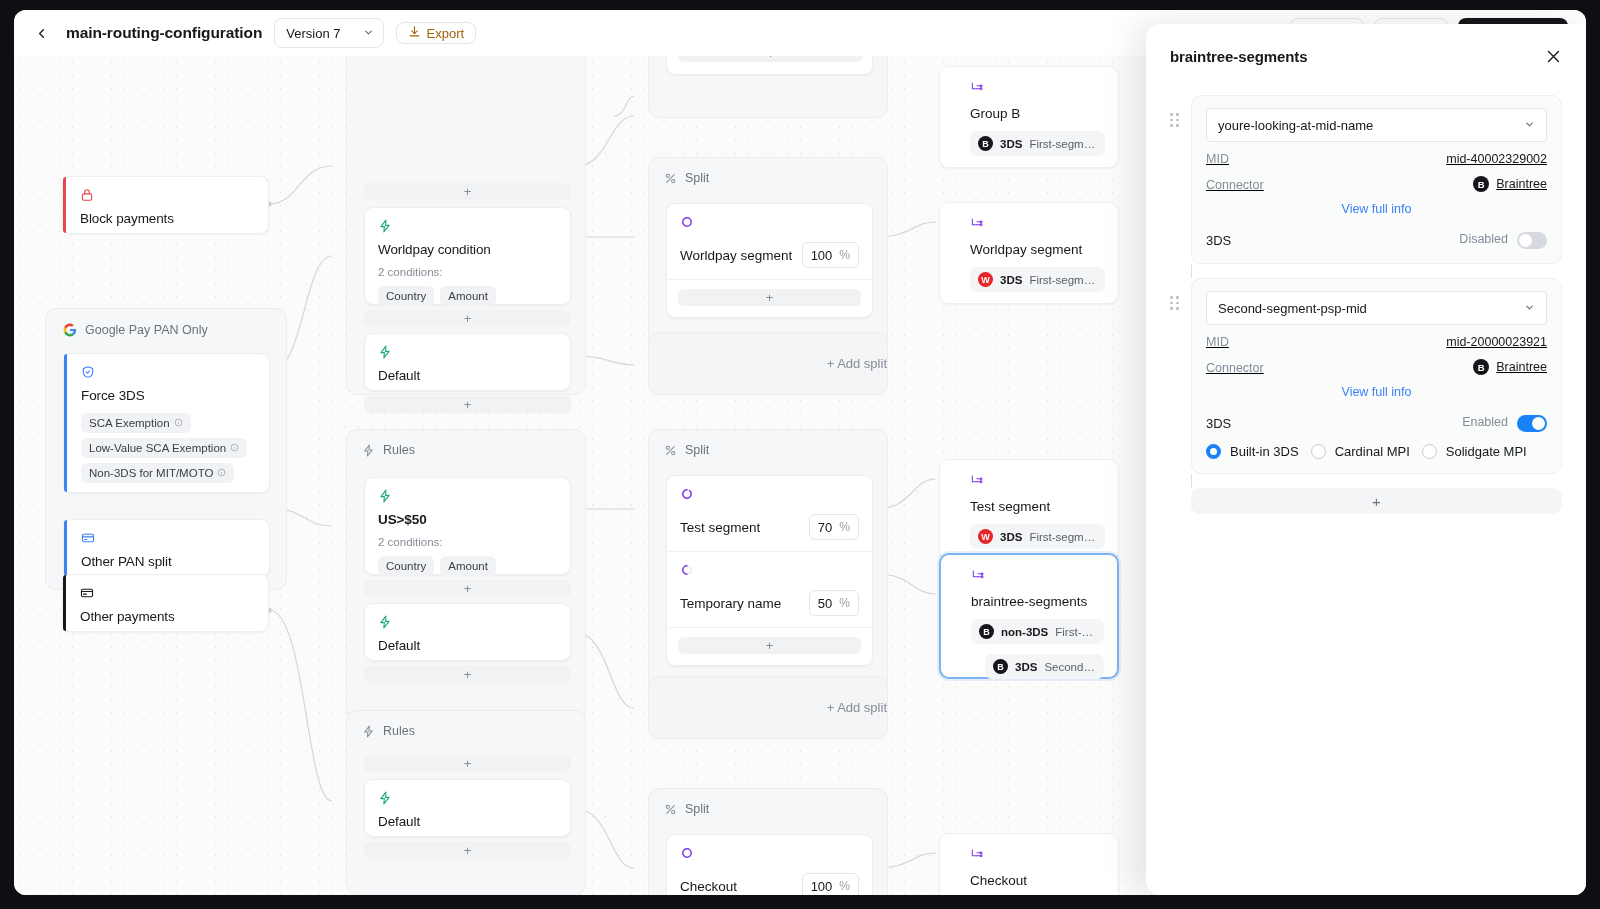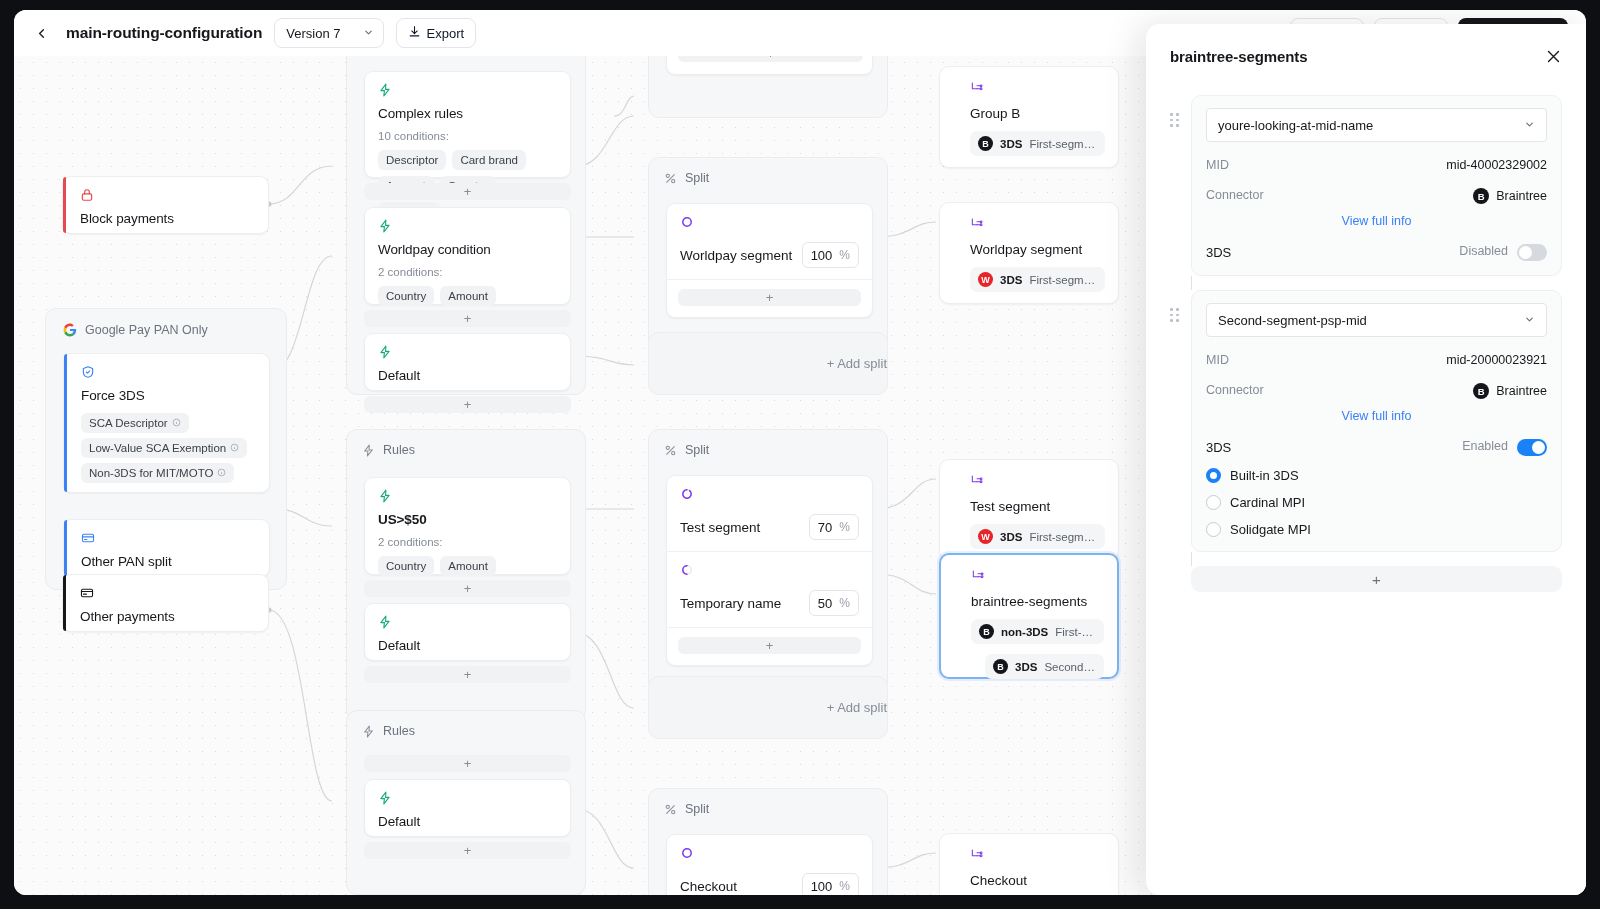"Export" .export-btn { color: #0f172a -> #a16207; height: 30px -> 22px }
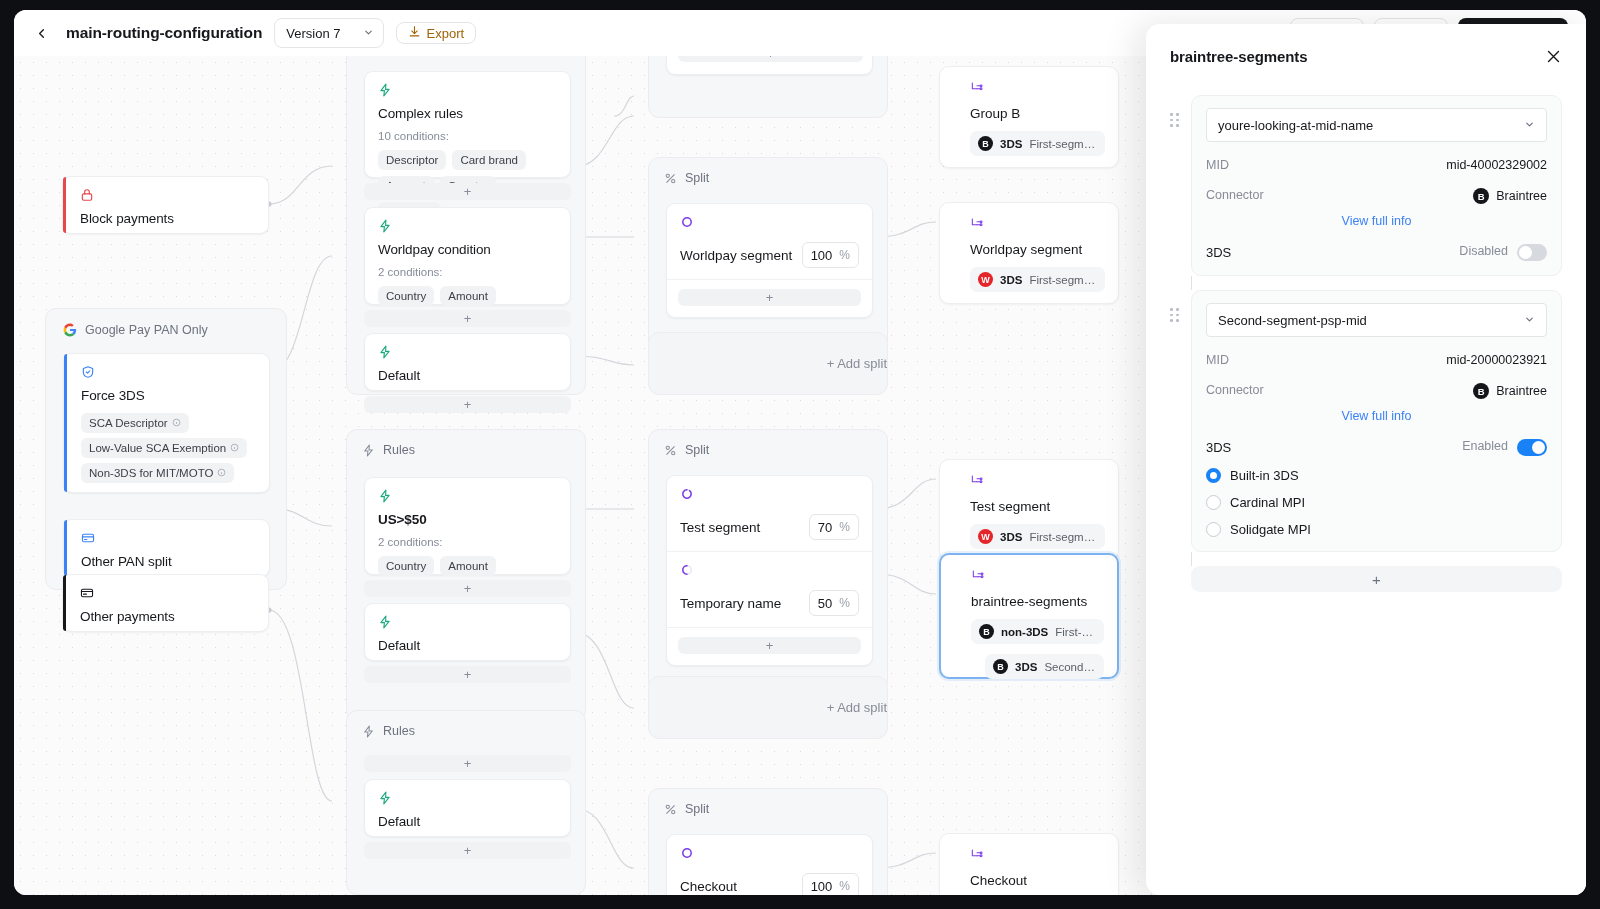"Complex rules" div.card { html: <div> <div> <svg> <path></path> </svg> </div> <div>Complex rules</div> <div>10 conditions:</div> <div> <span>Descriptor</span> <span>Card brand</span> <span>Amount</span> <span>Country</span> <span>Currency</span> <span>+5 more</span> </div> </div> -> none }
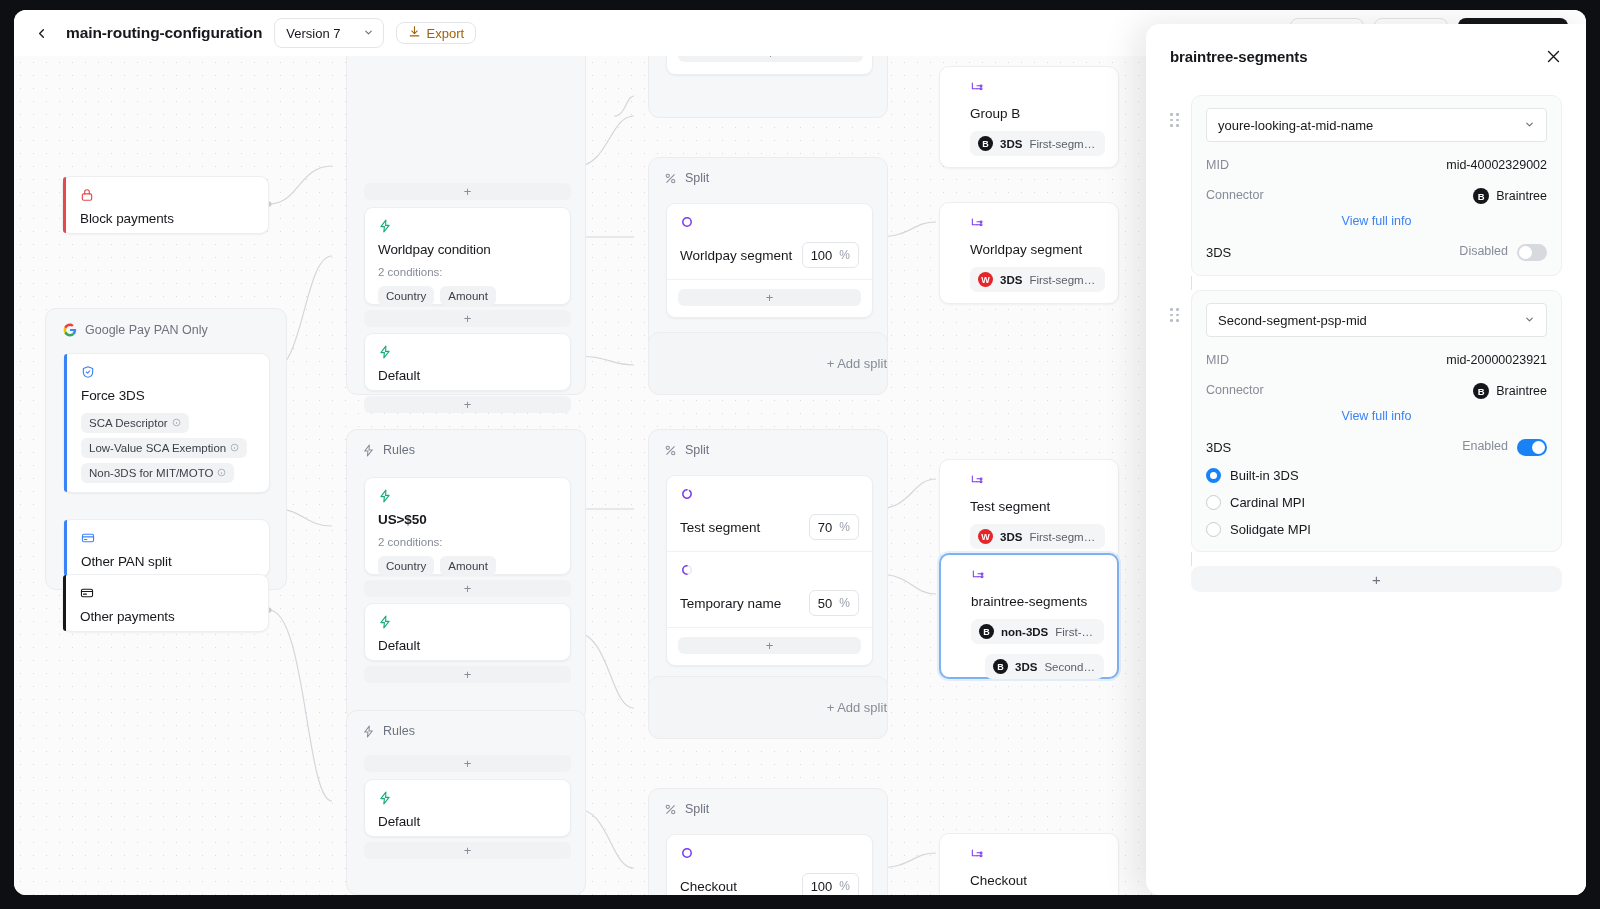"MID" .kv { align-items: flex-start -> flex-end; margin-top: 16px -> 10px; text-decoration: none -> underline }
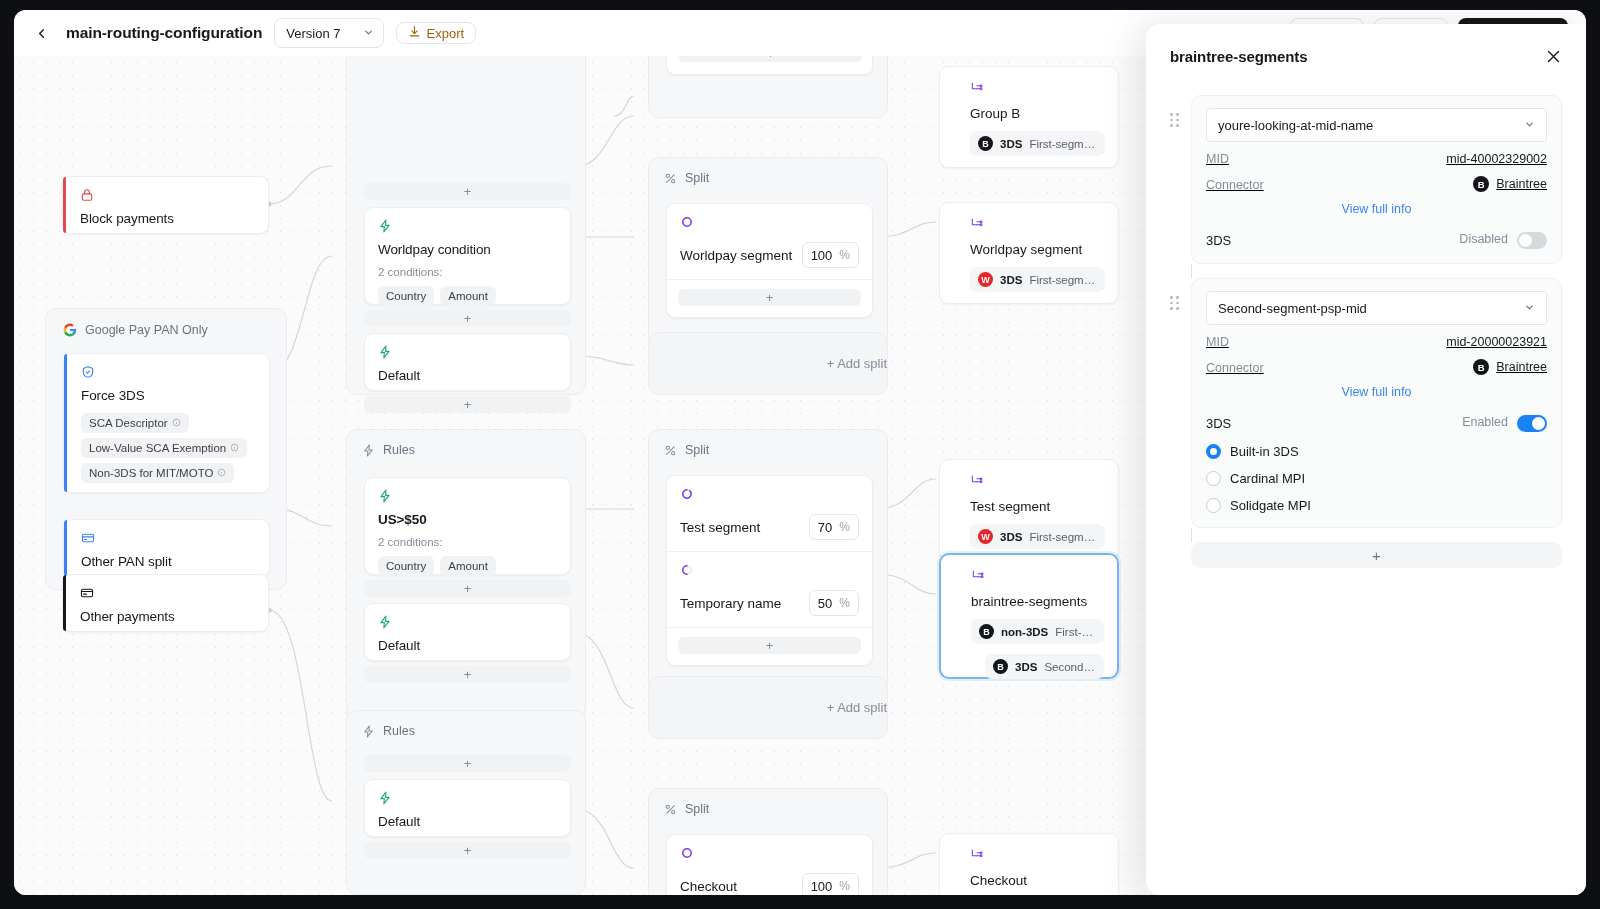"SCA Descriptor" span { text: Descriptor -> Exemption }
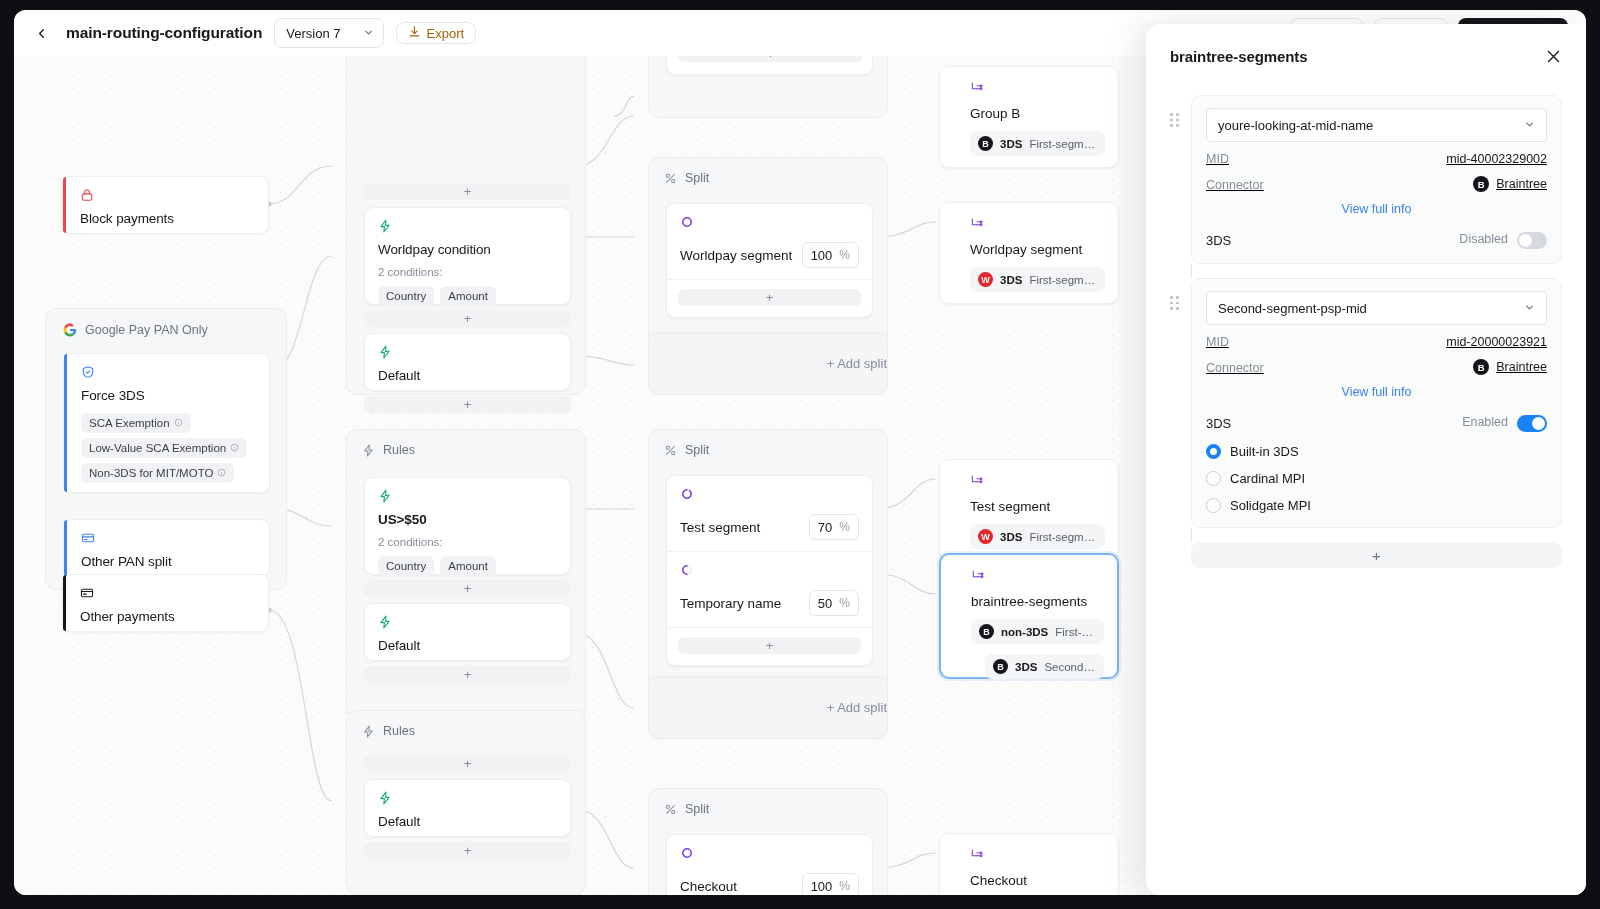"Built-in 3DS" .radio-list { flex-direction: column -> row }
